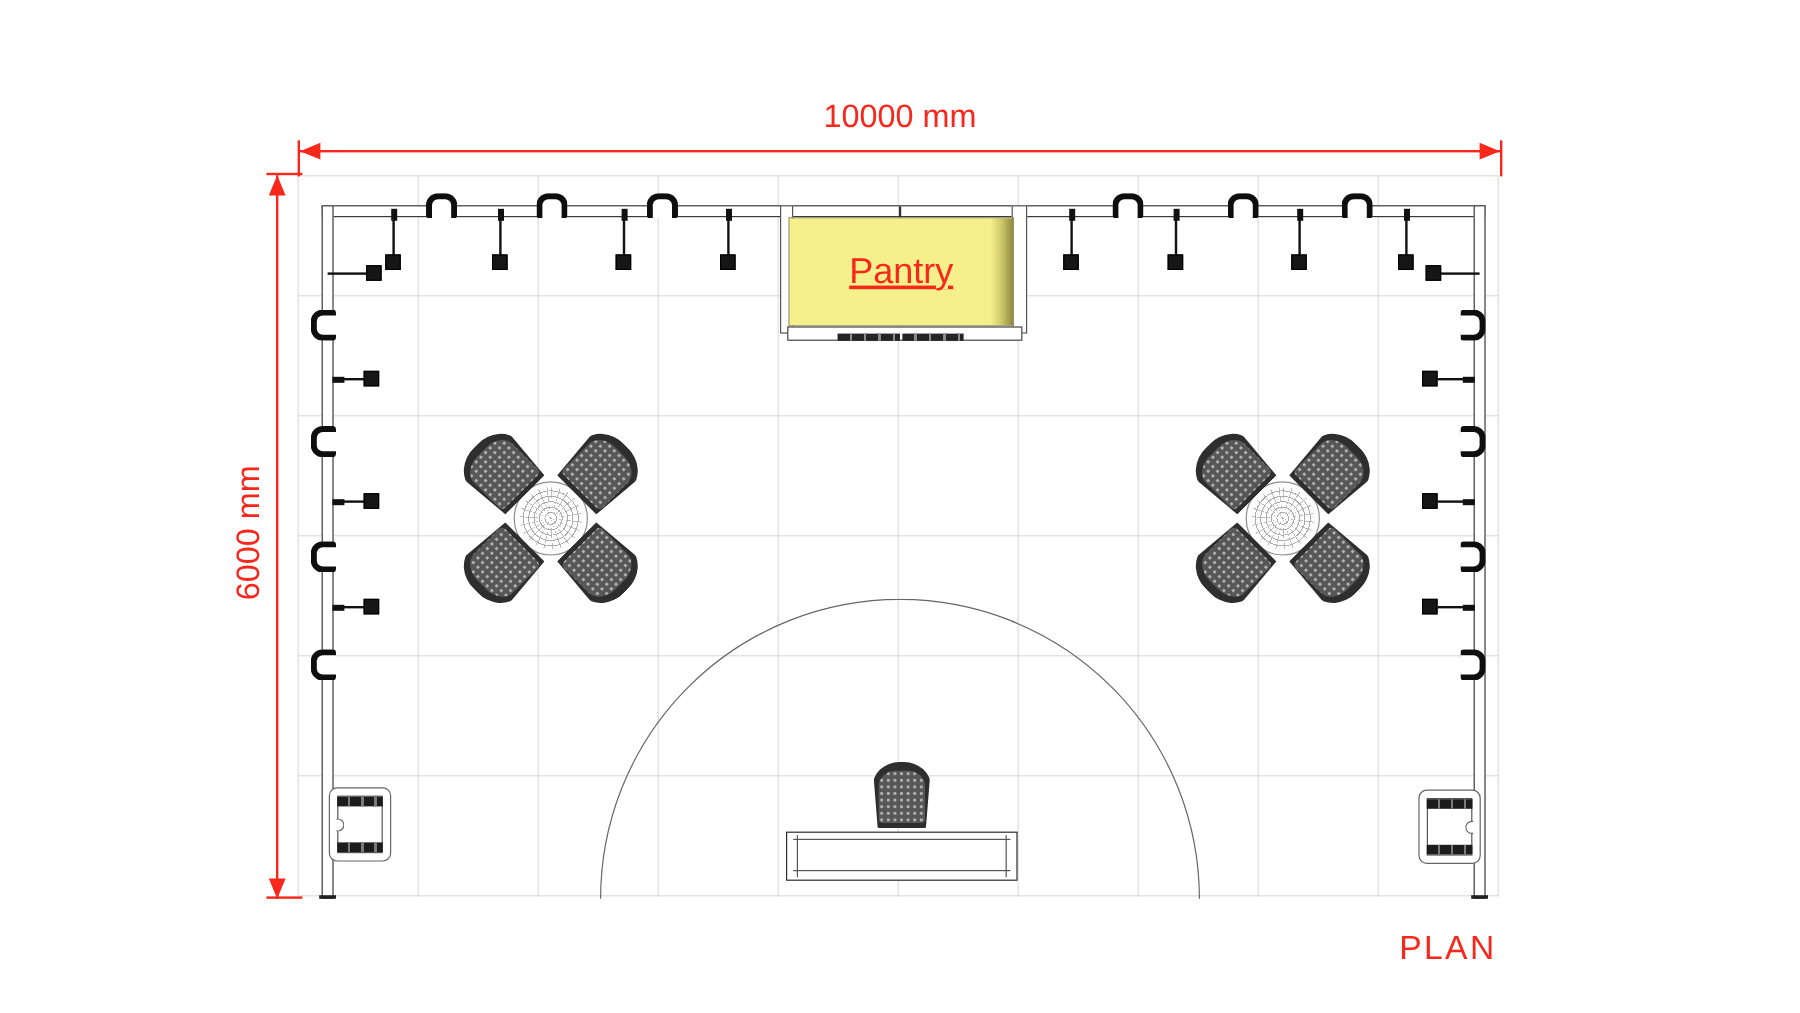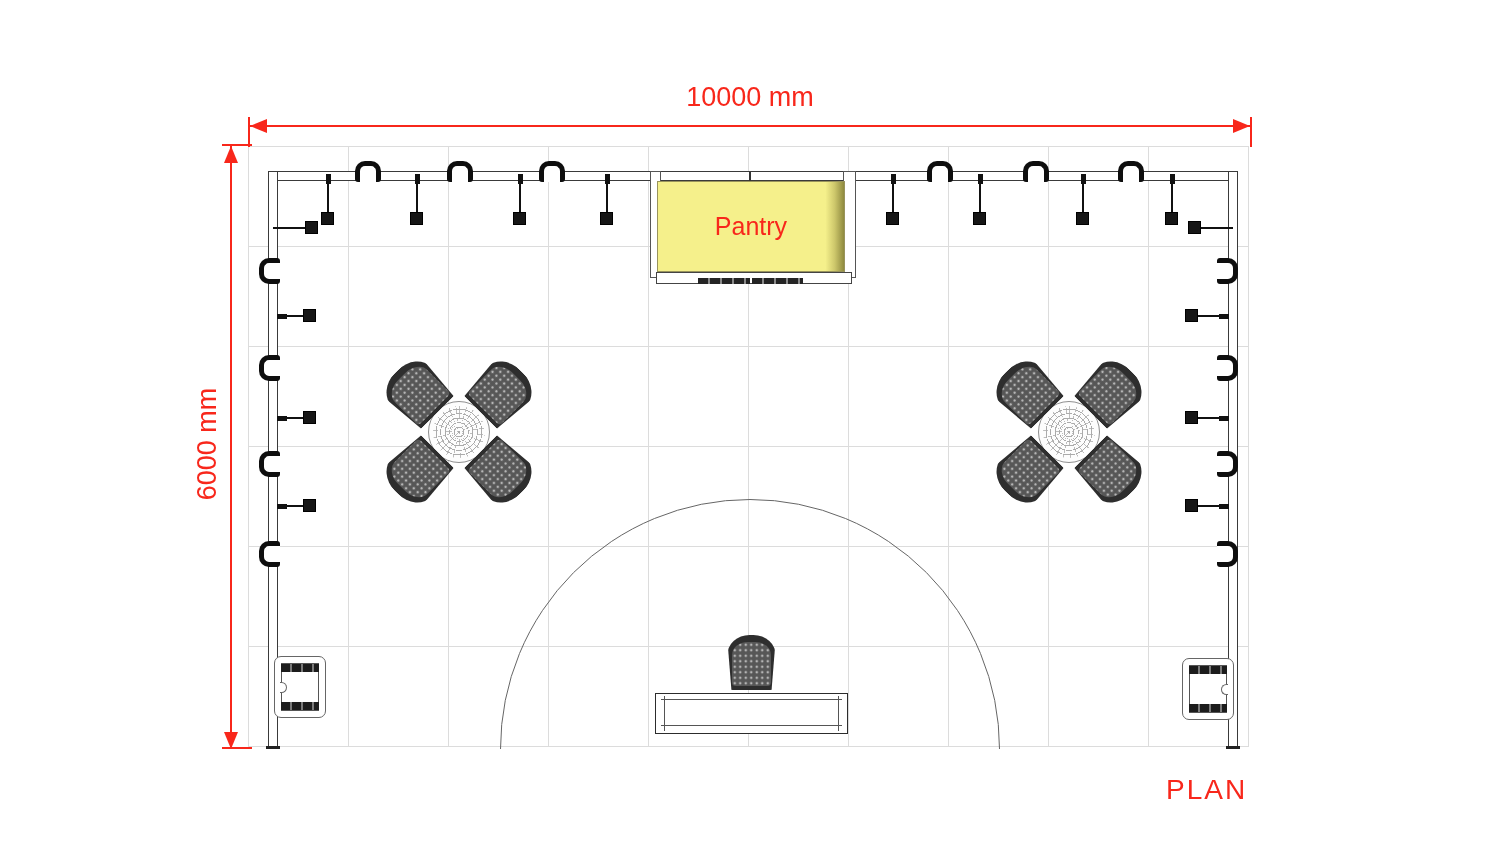"Pantry" #pantry-label { font-size: 25px -> 30px; text-decoration: none -> underline }
